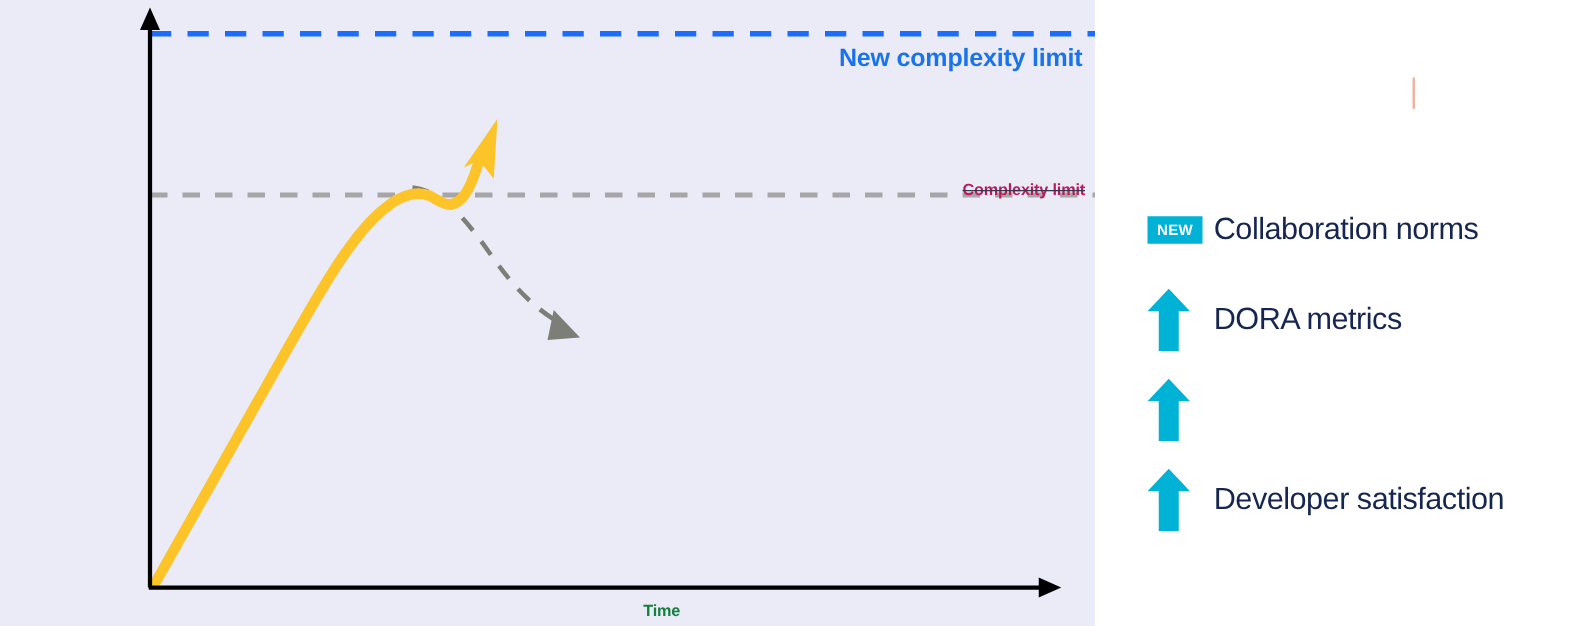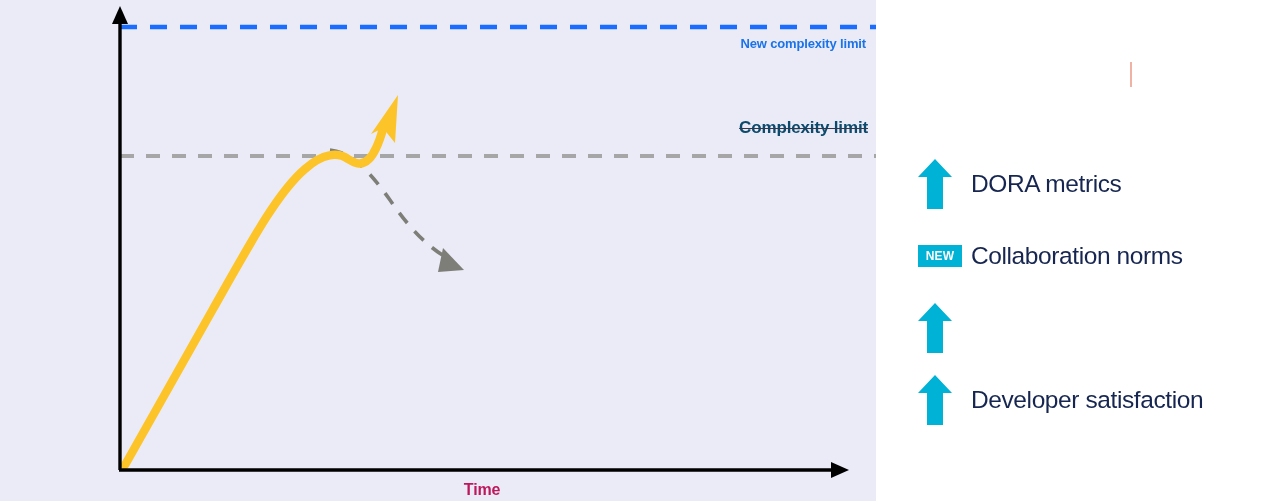"New complexity limit" #label-new-limit { font-size: 13px -> 20px }
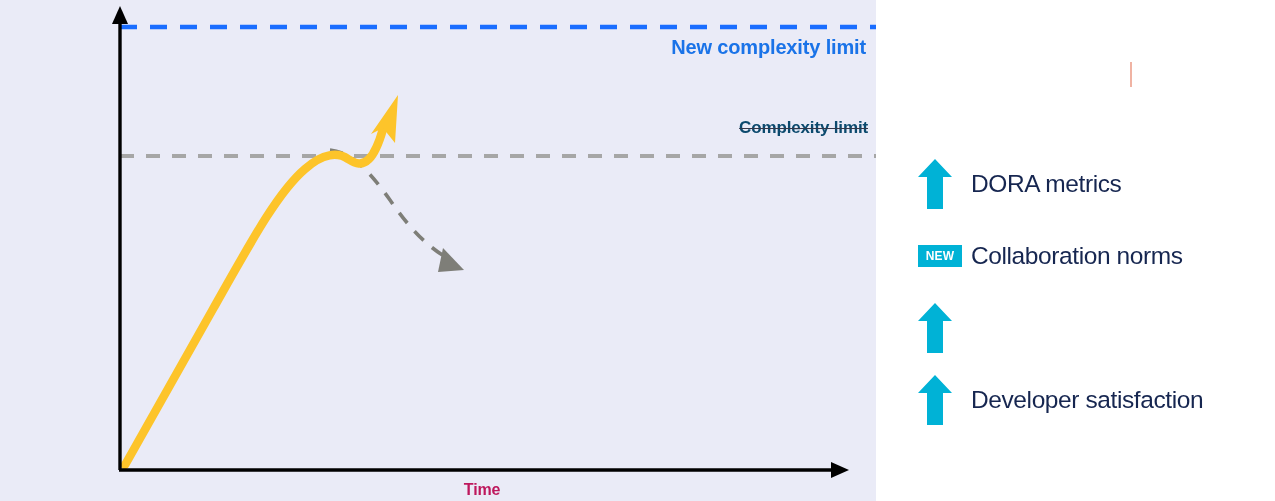"Complexity limit" #label-old-limit { color: #0c4a6e -> #be185d; font-size: 17px -> 13px; top: 118px -> 144px }
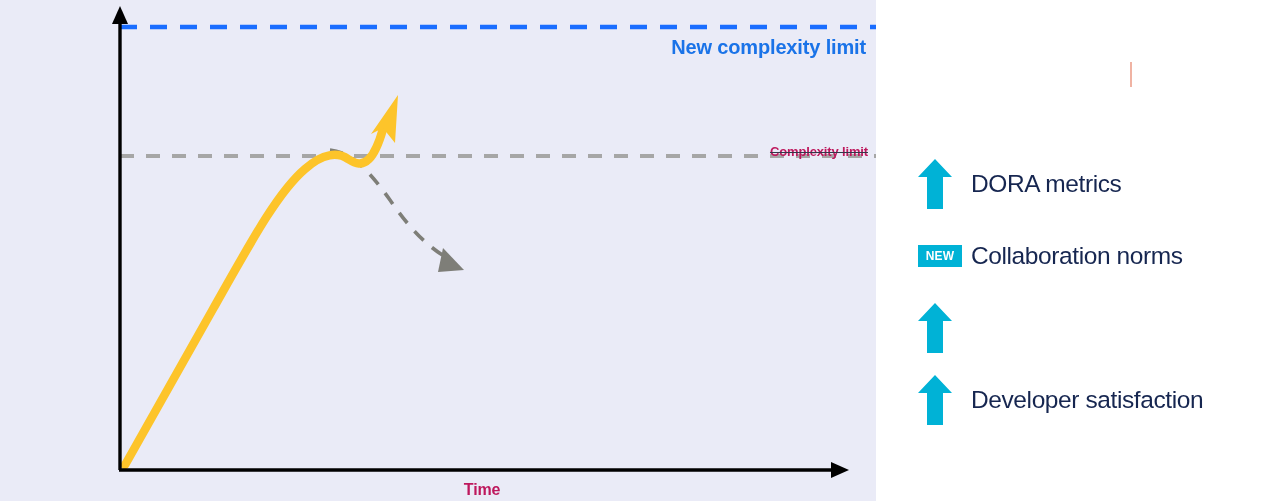"DORA metrics" div.legend-row { order: before "NEW" -> after "NEW" }
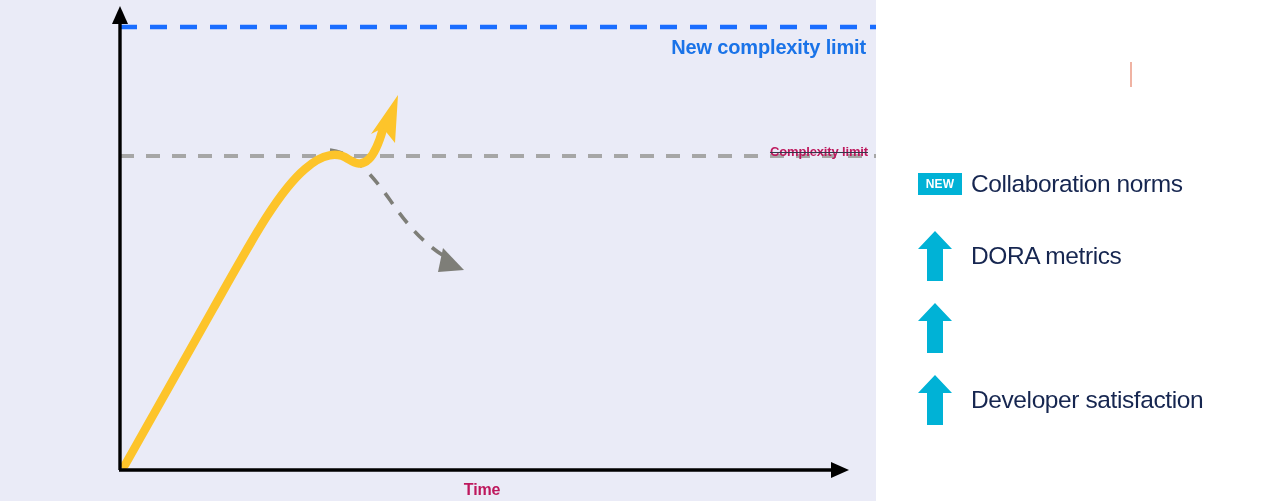"Time" #label-x-axis { color: #be185d -> #15803d; font-size: 16px -> 13px; text-align: center -> right }
